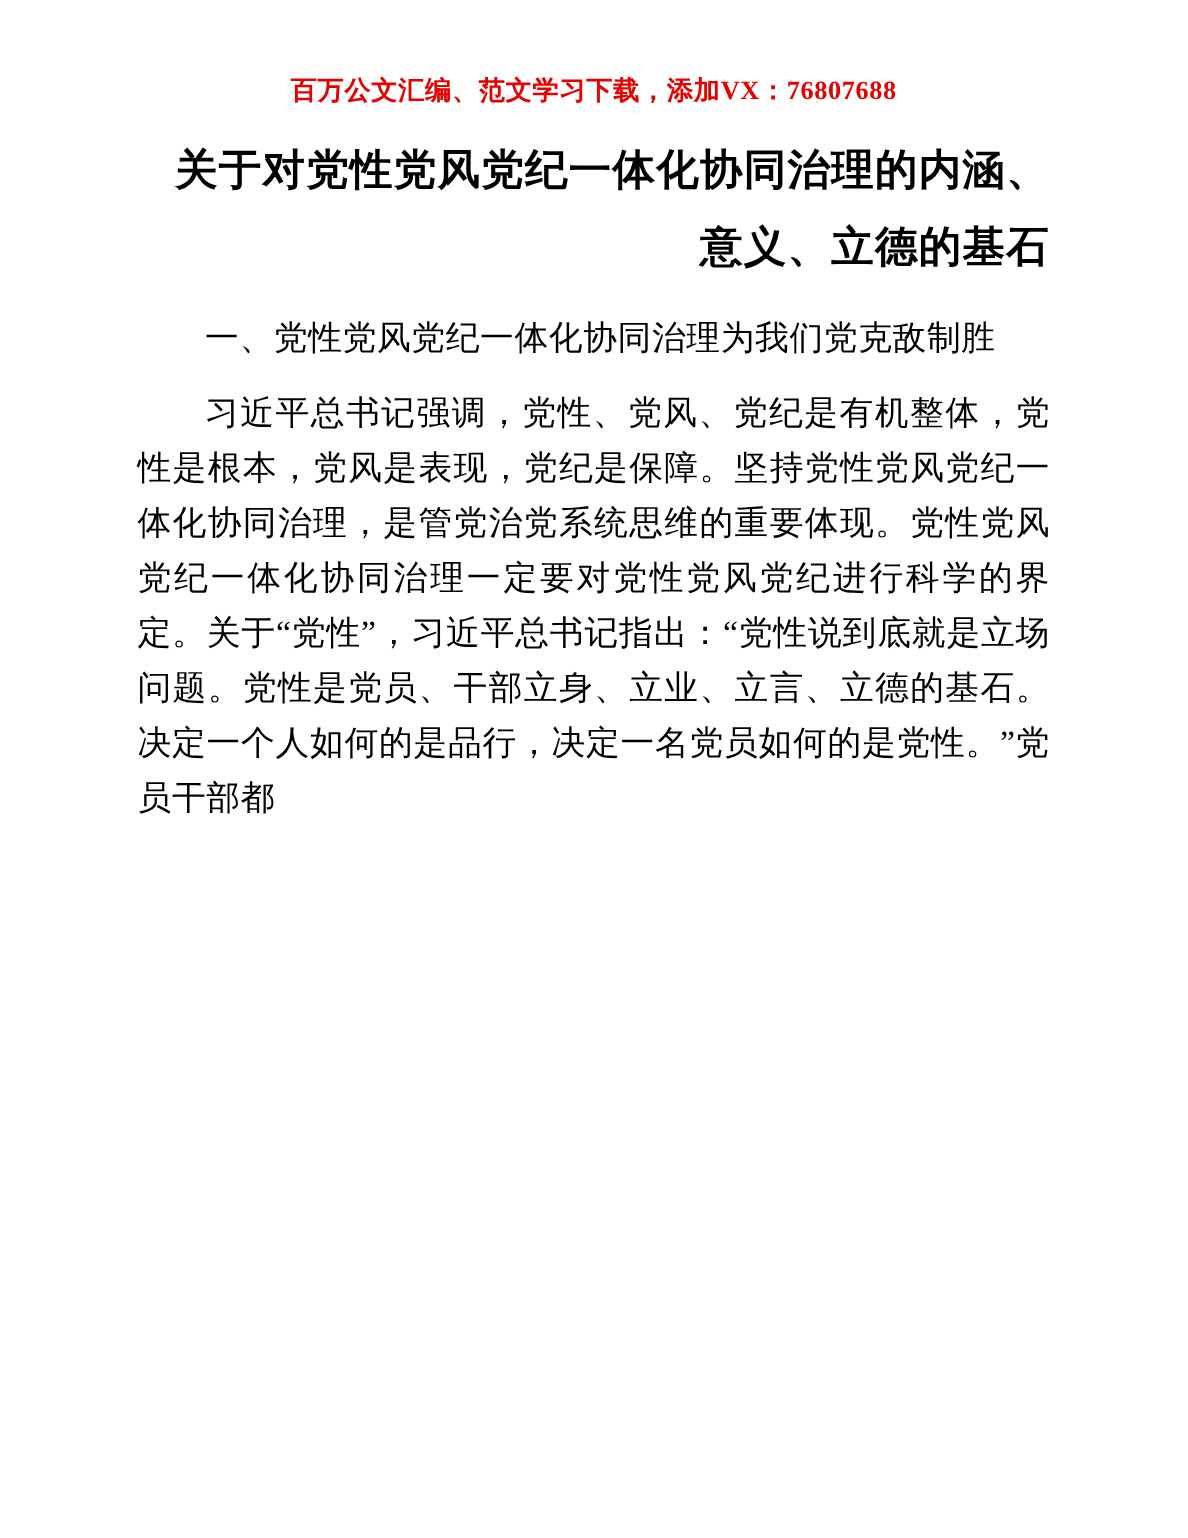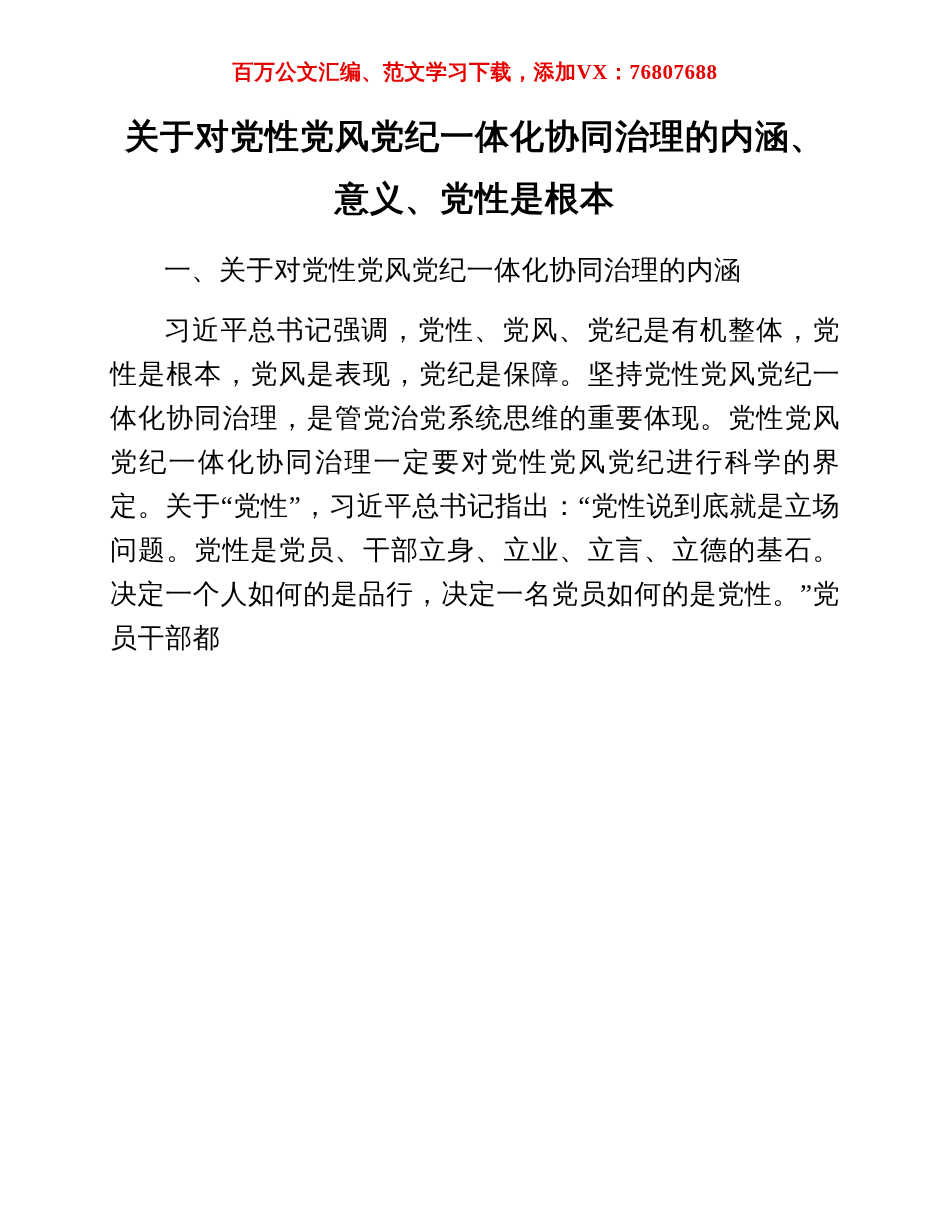"关于对党性党风党纪一体化协同治理的内涵、" .doc-title { text-align: center -> right }
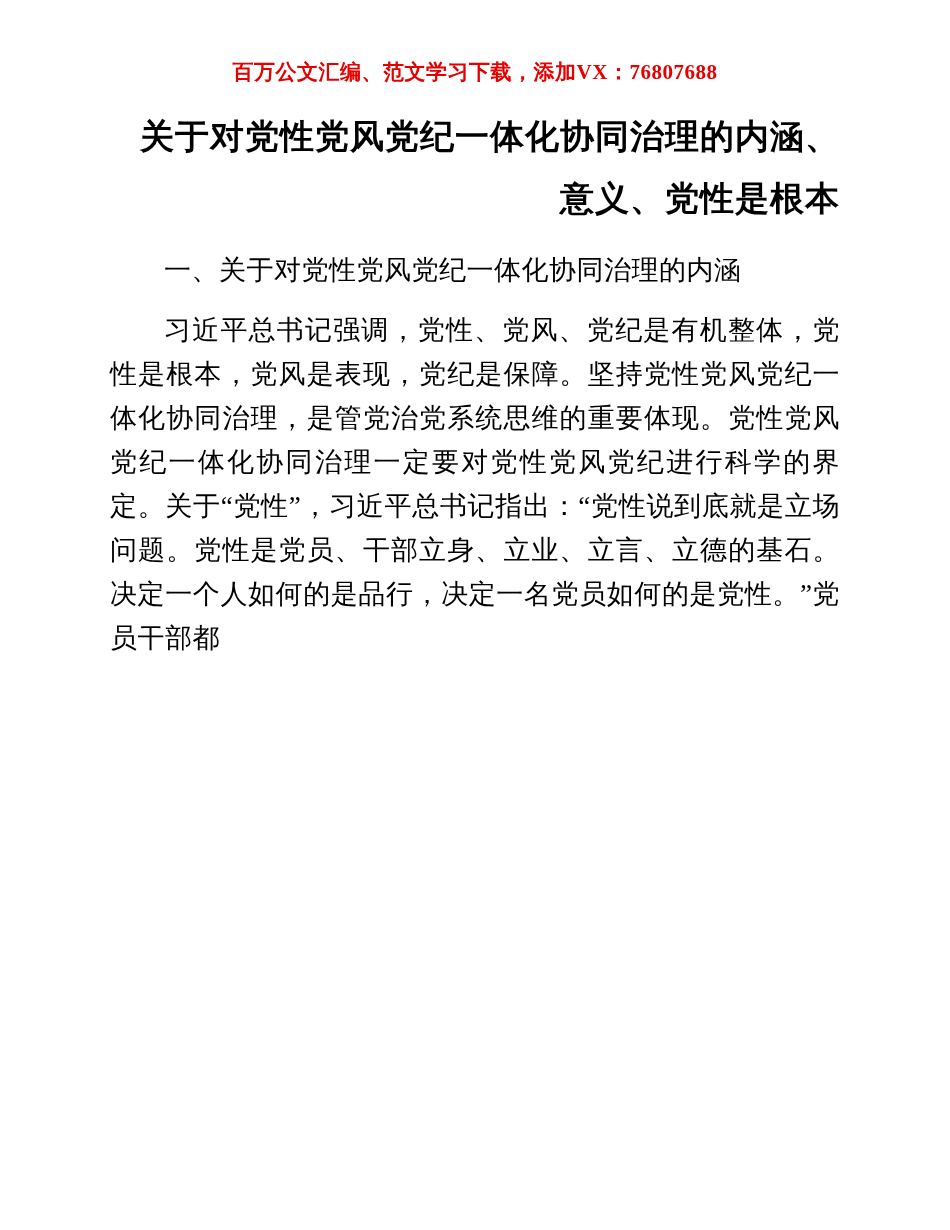"意义、党性是根本" span.title-line { text: 党性是根本 -> 立德的基石 }
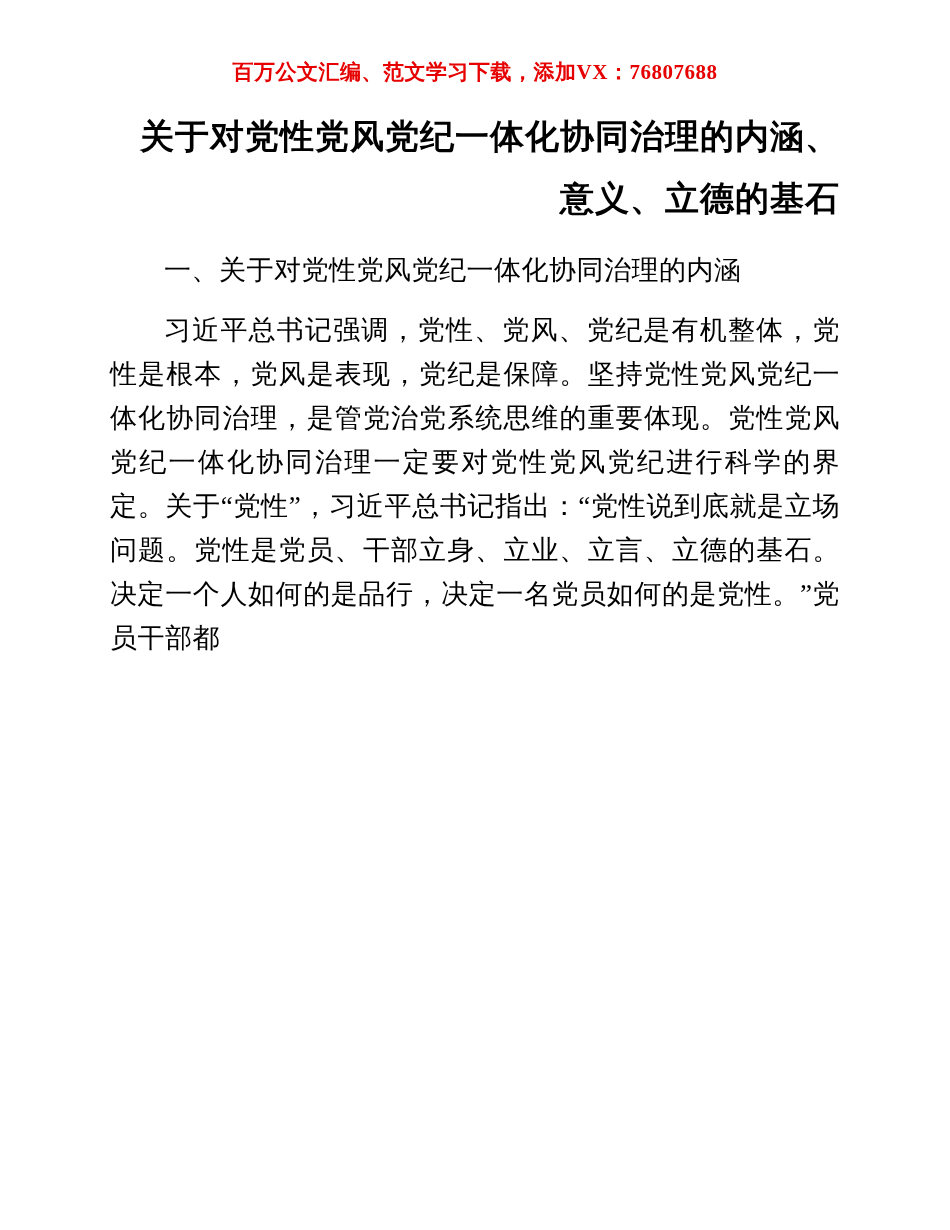"一、关于对党性党风党纪一体化协同治理的内涵" p.para { text: 关于对党性党风党纪一体化协同治理的内涵 -> 党性党风党纪一体化协同治理为我们党克敌制胜 }
